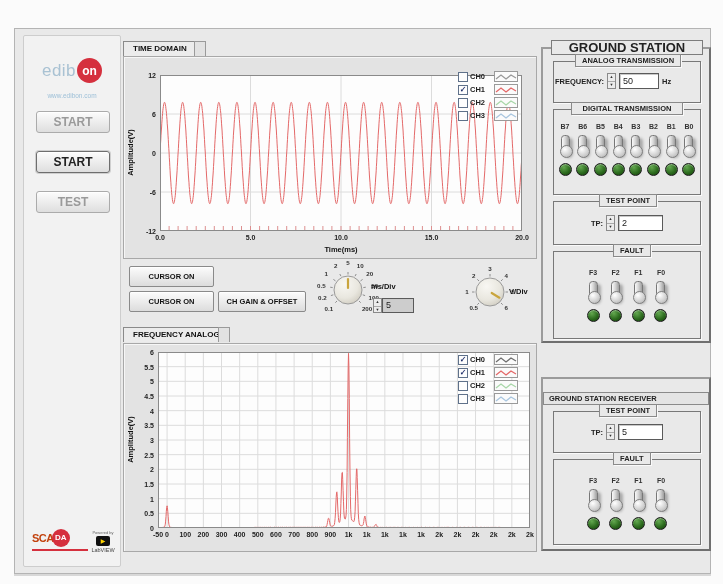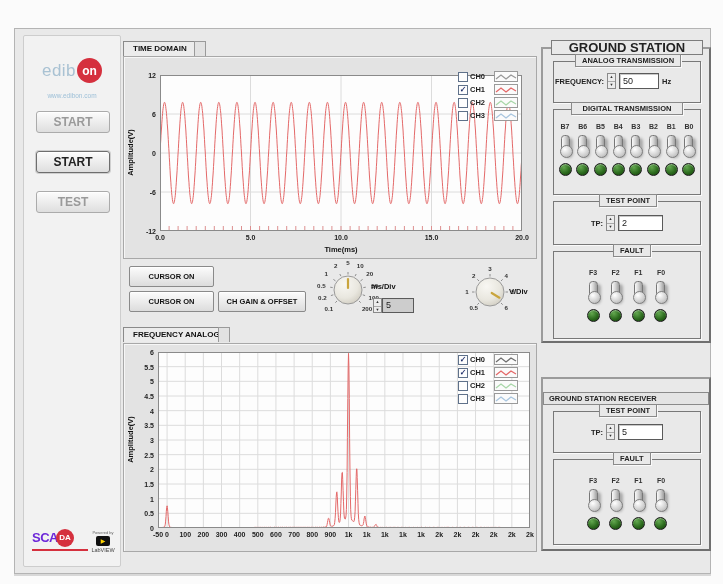"SCA" .scada-text { color: #6d28d9 -> #c2410c; font-size: 13px -> 11px }
